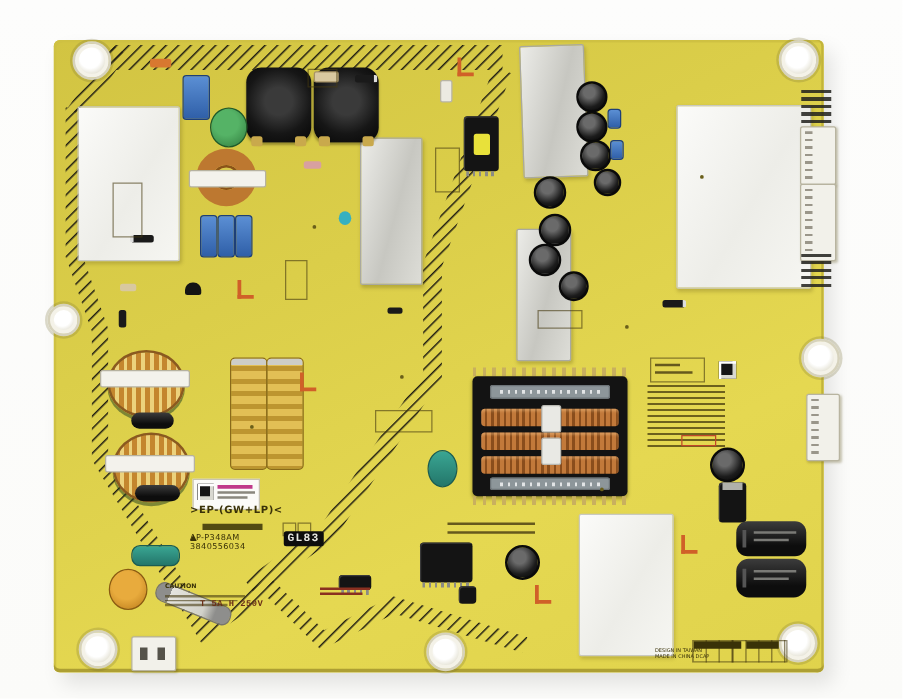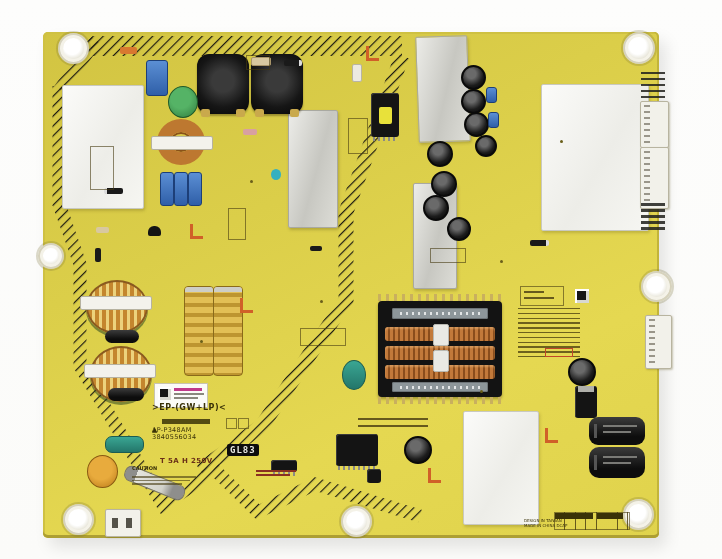"GL83" div.abs { font-family: none -> Liberation Mono, monospace; top: 444px -> 425px }
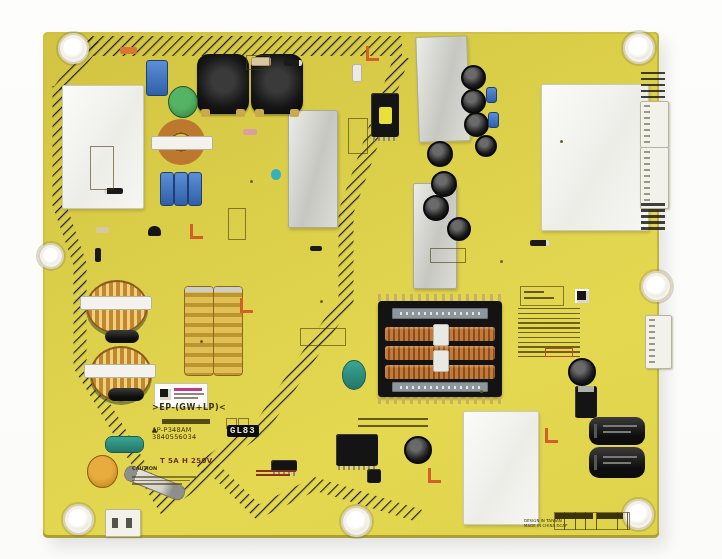"T 5A H 250V" div.abs { font-family: none -> Liberation Mono, monospace; top: 457px -> 480px }
